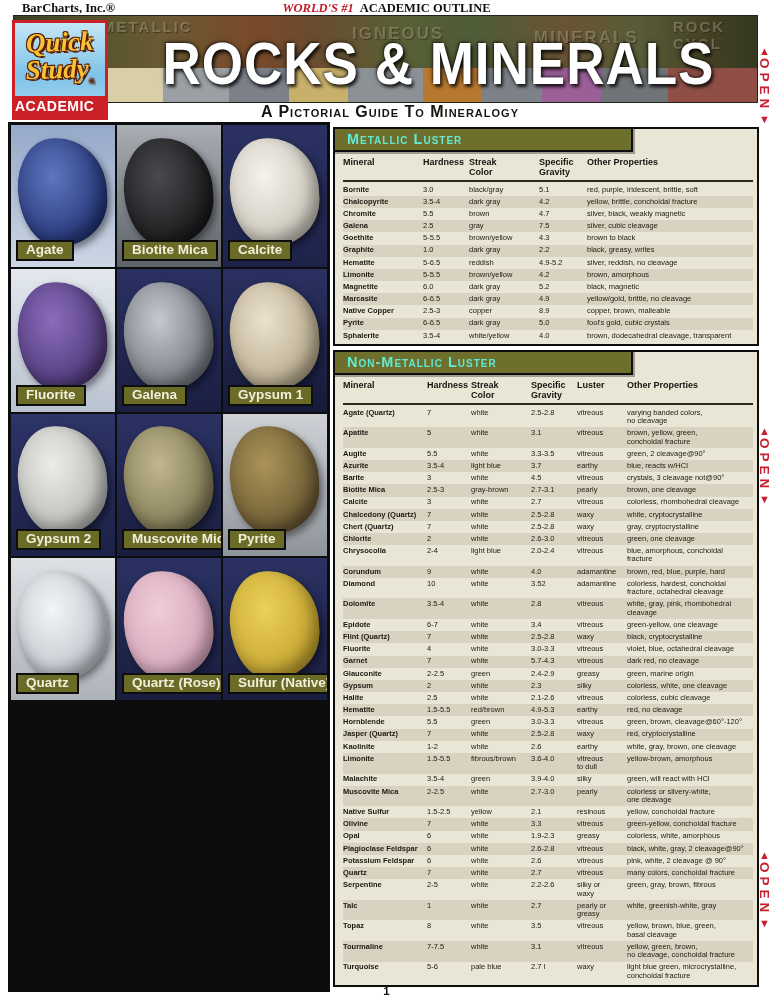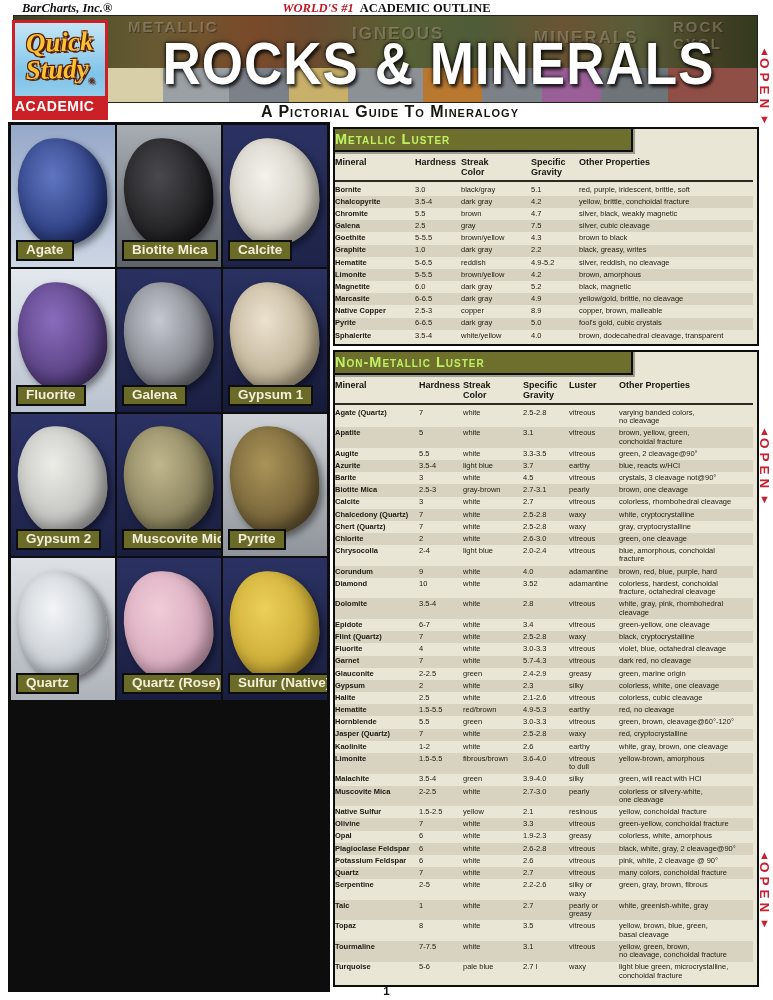"BarCharts, Inc.®" .publisher { font-style: italic -> none }
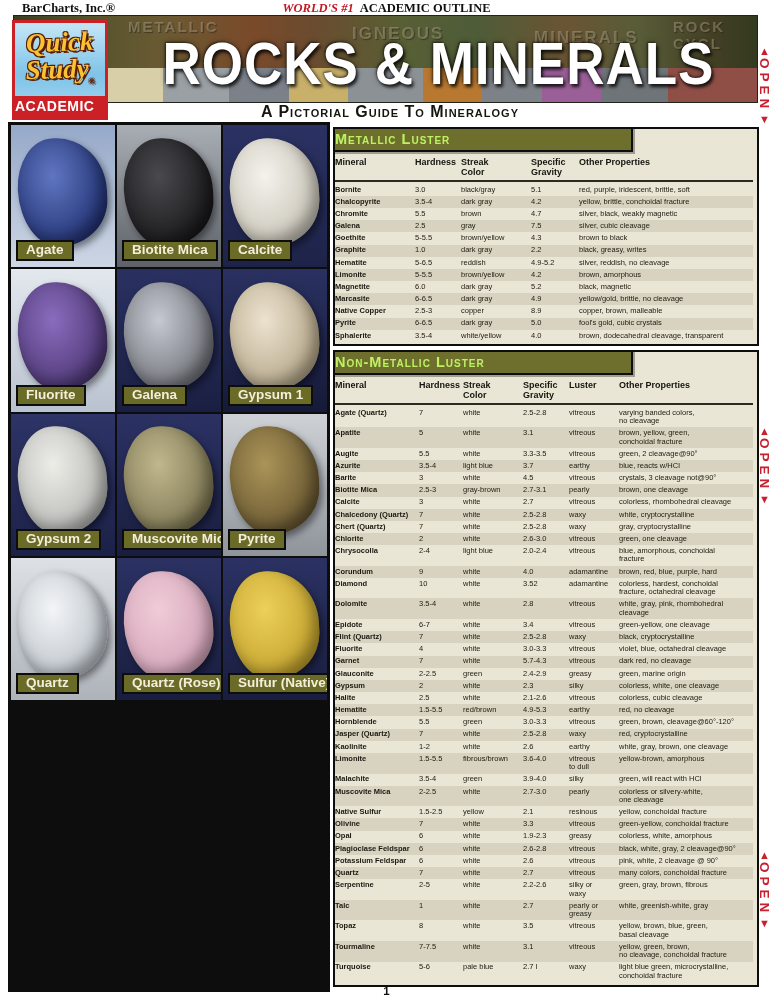"METALLIC" .ghost.g0 { margin-left: 26px -> none }
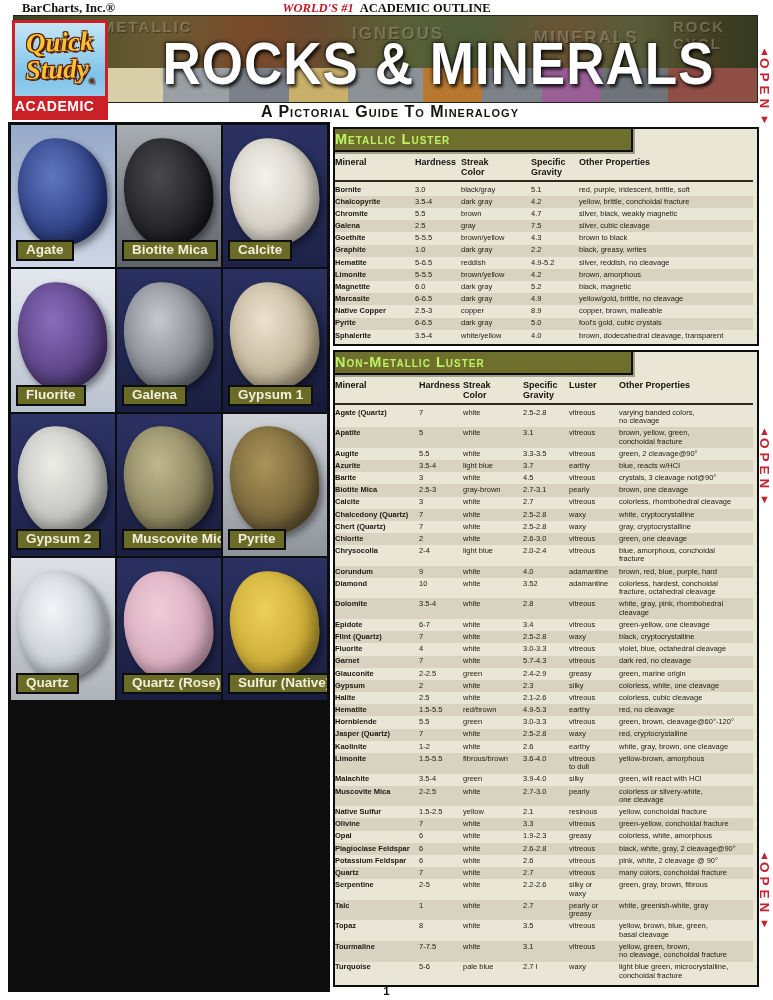"Metallic Luster" .ttitle { color: #bef264 -> #5eead4; padding: 2px 0 3px 0 -> 2px 0 3px 12px }
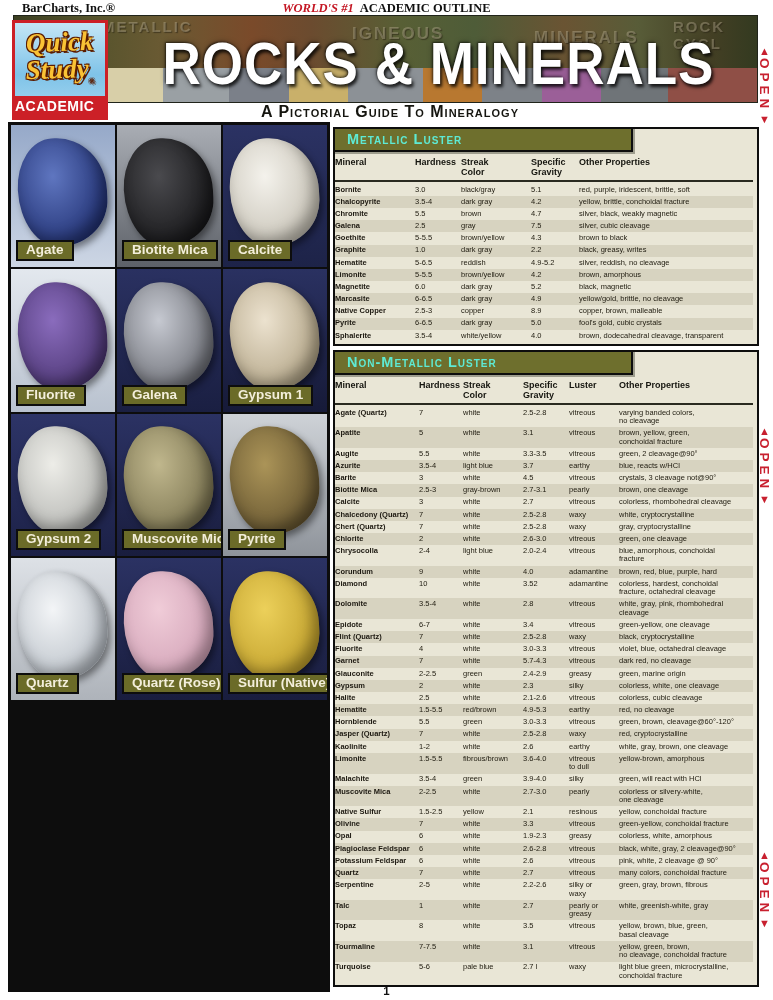"Mineral" .tgrid { padding: 2px 4px 0 0 -> 2px 4px 0 8px }
